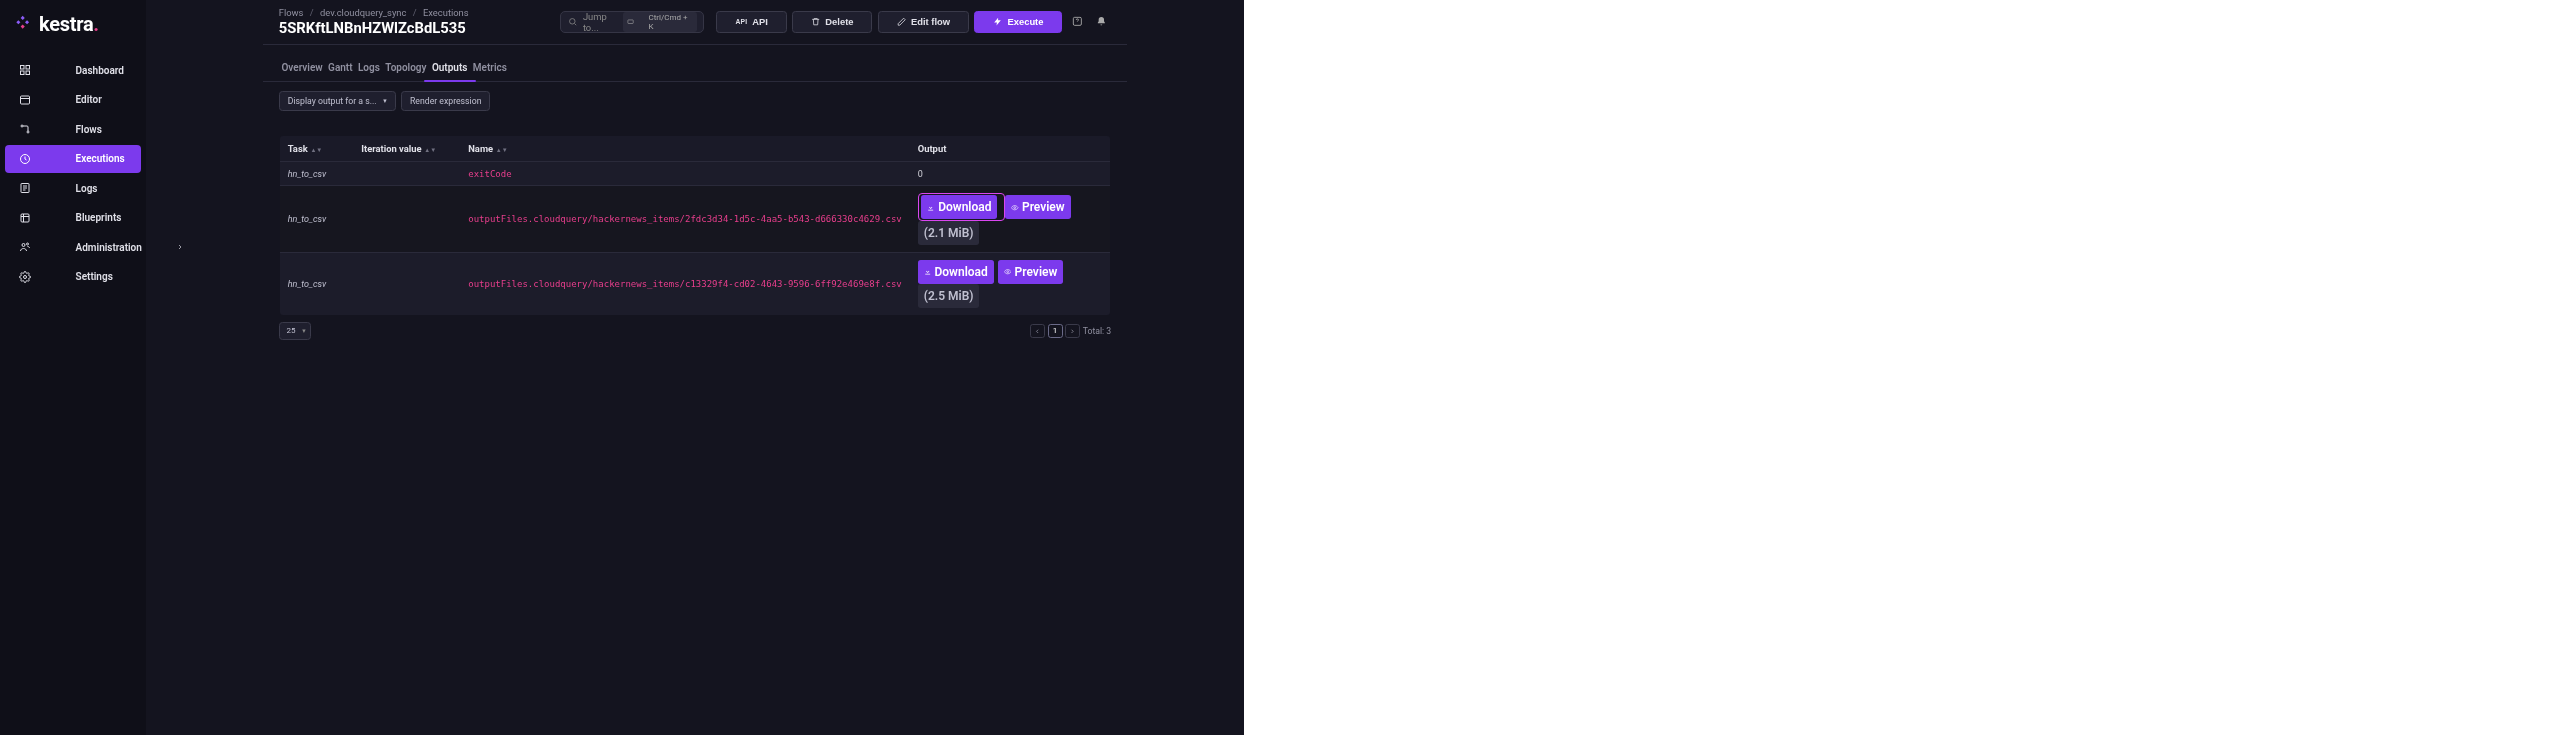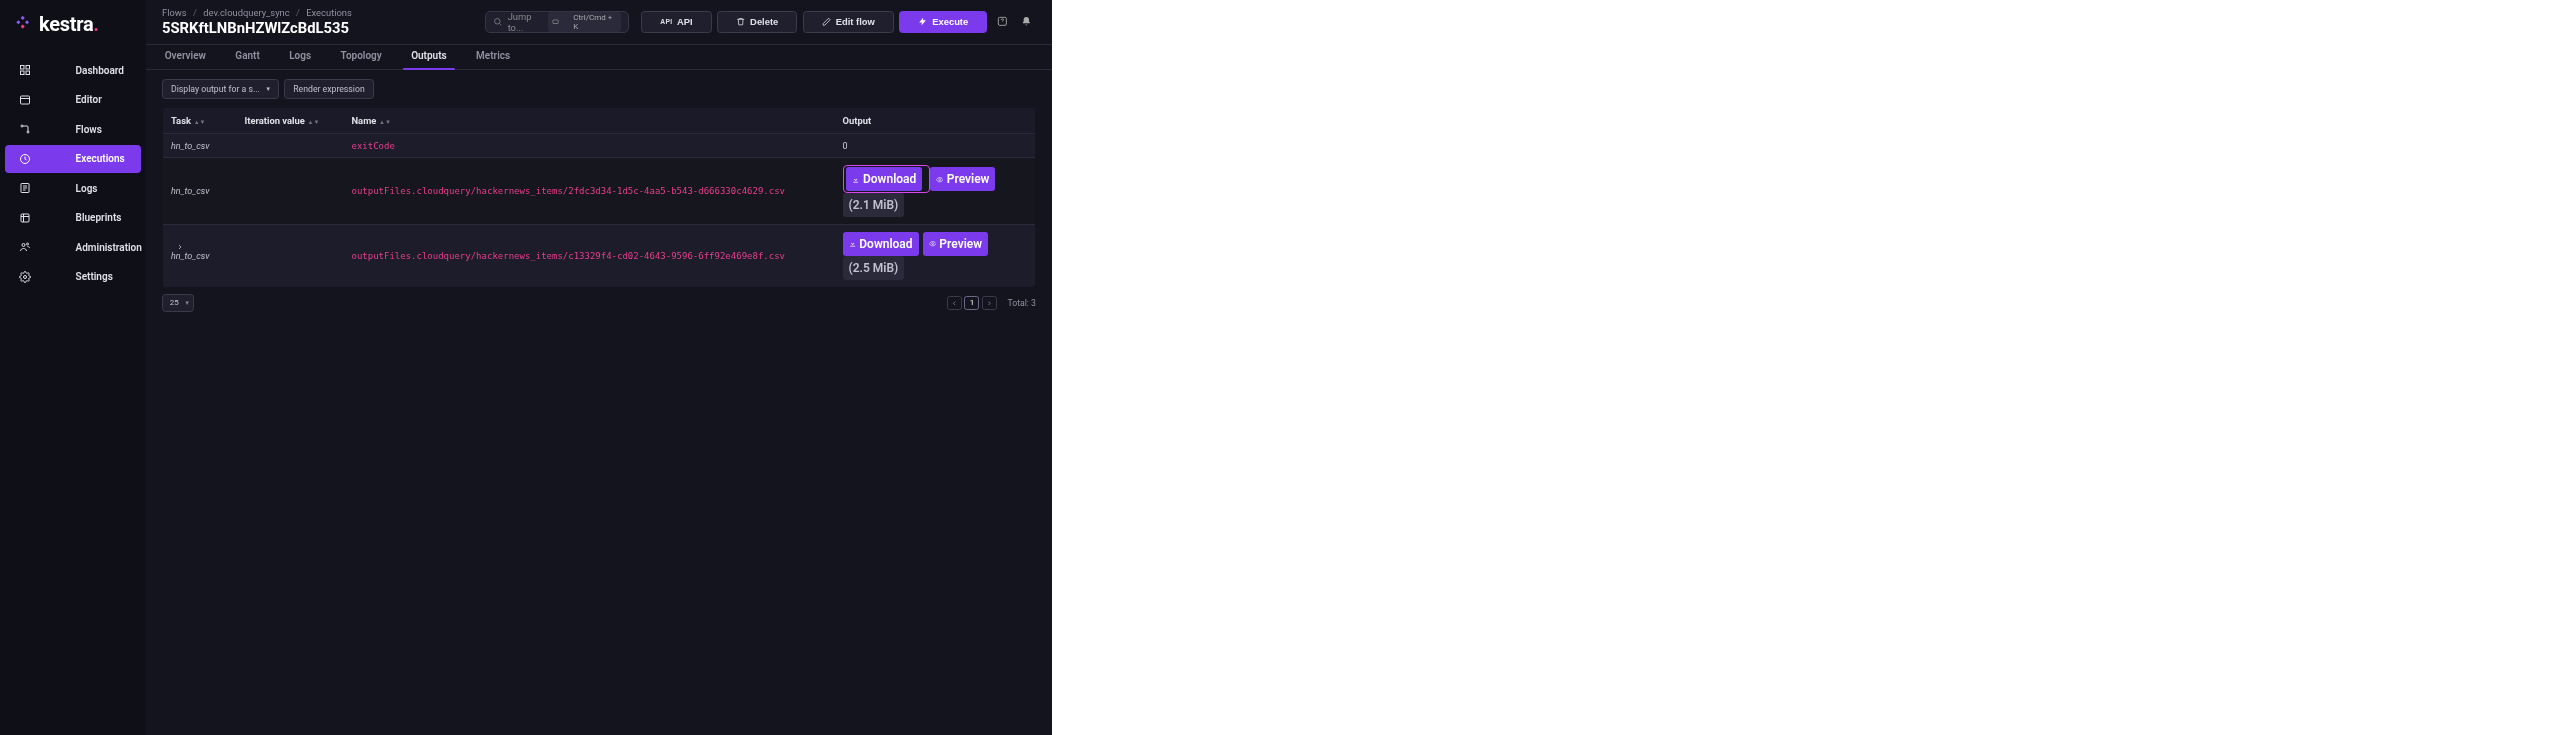"kestra." .app { align-items: none -> center; width: 1052px -> 1244px }
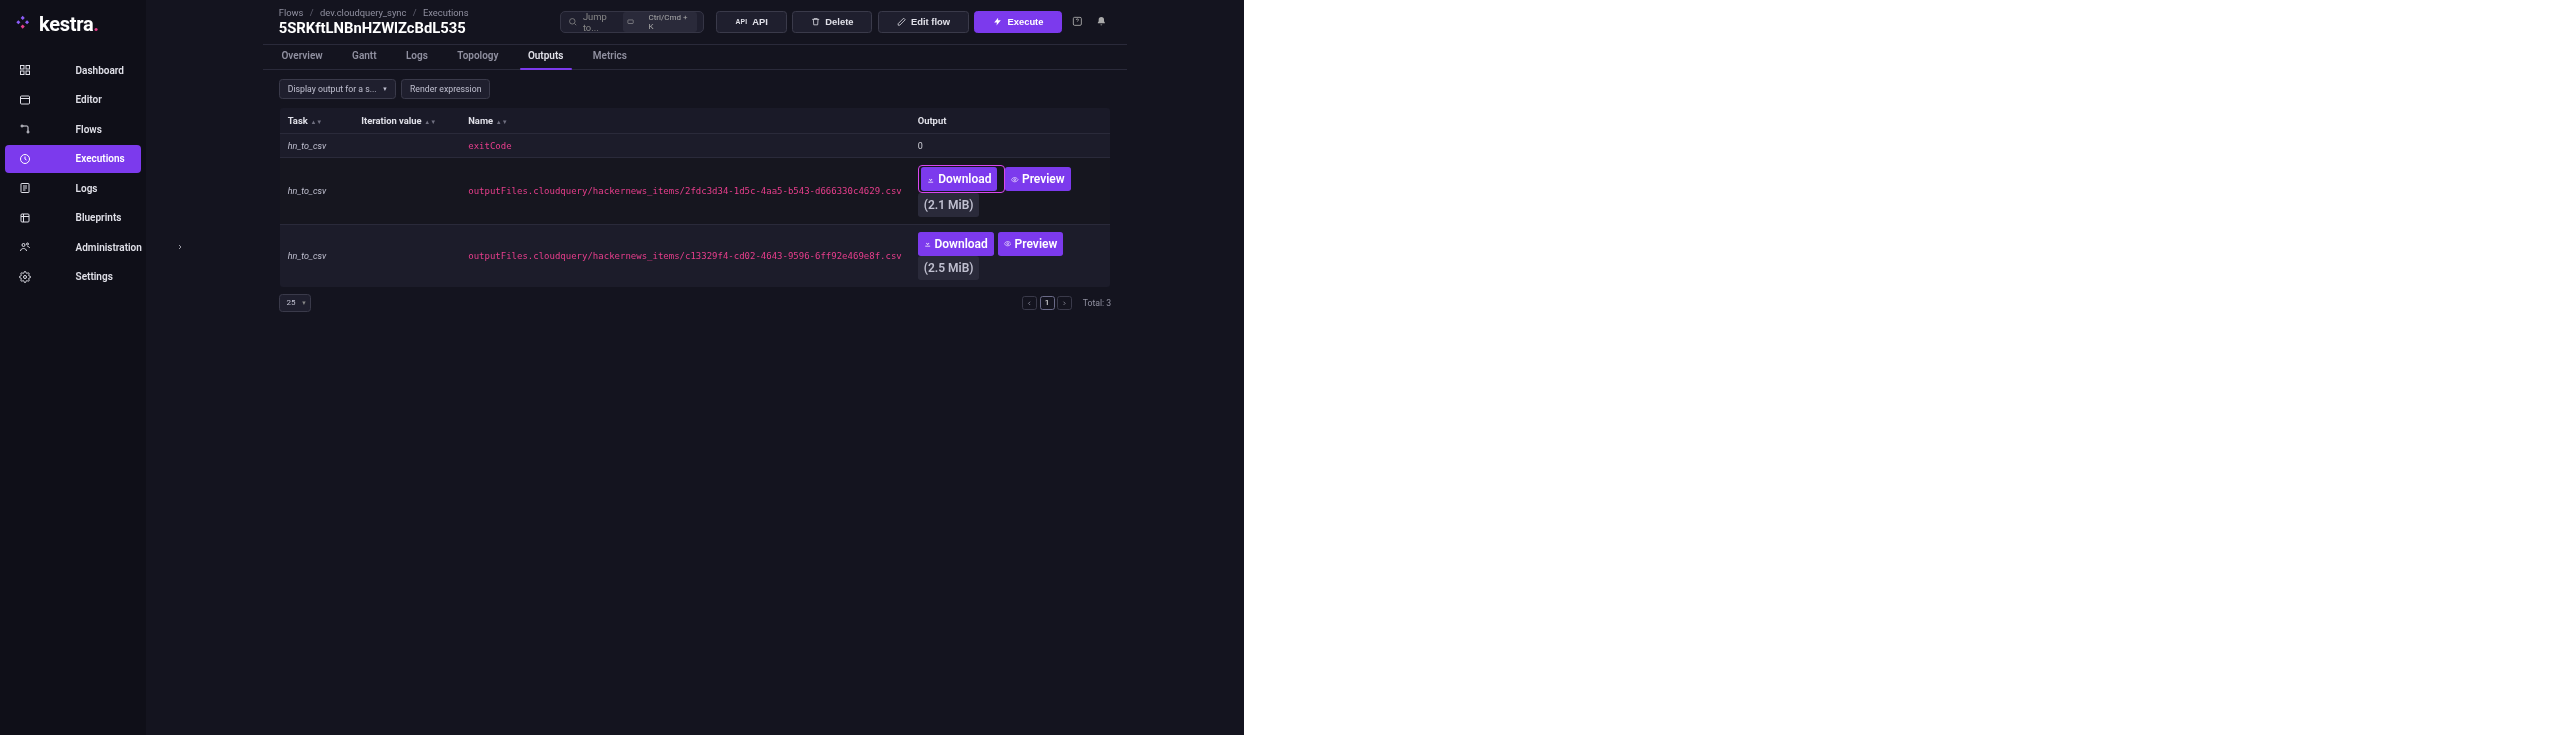"Overview" .tabs { gap: 24px -> none; margin-top: none -> 12px }
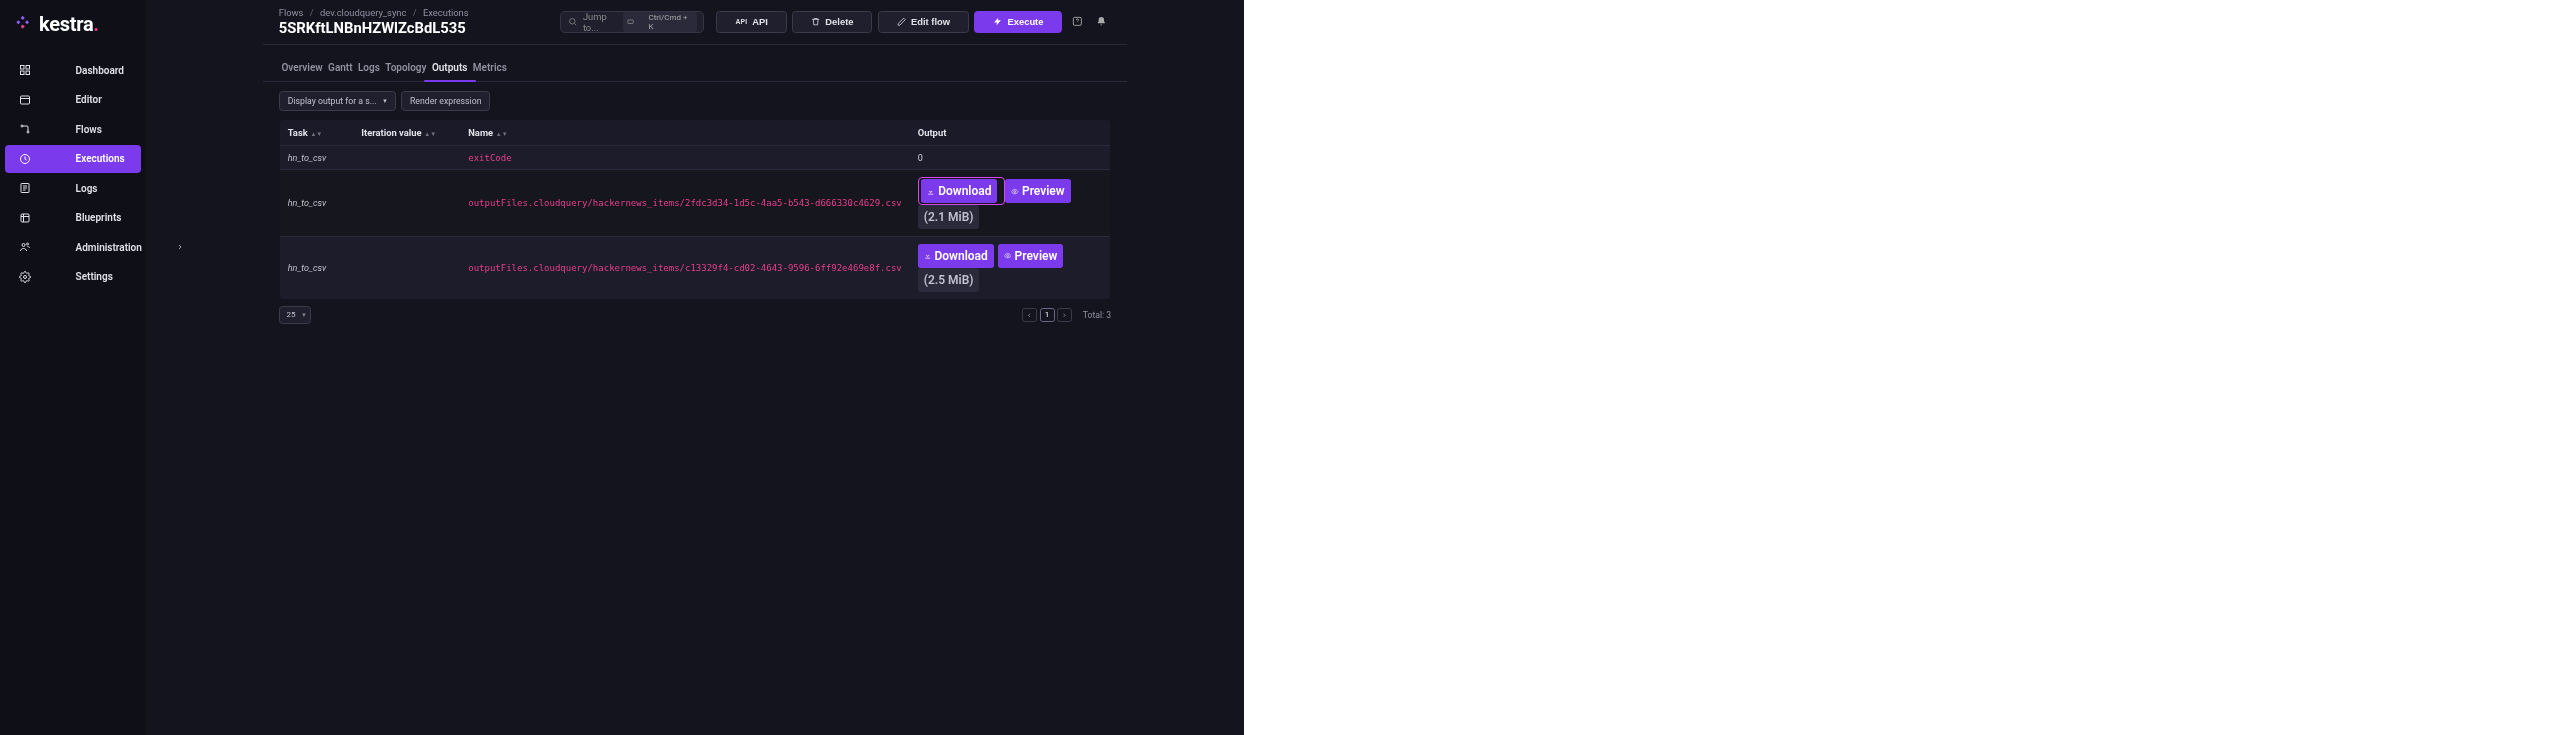"Display output for a s..." .controls { margin-bottom: 8px -> 24px }
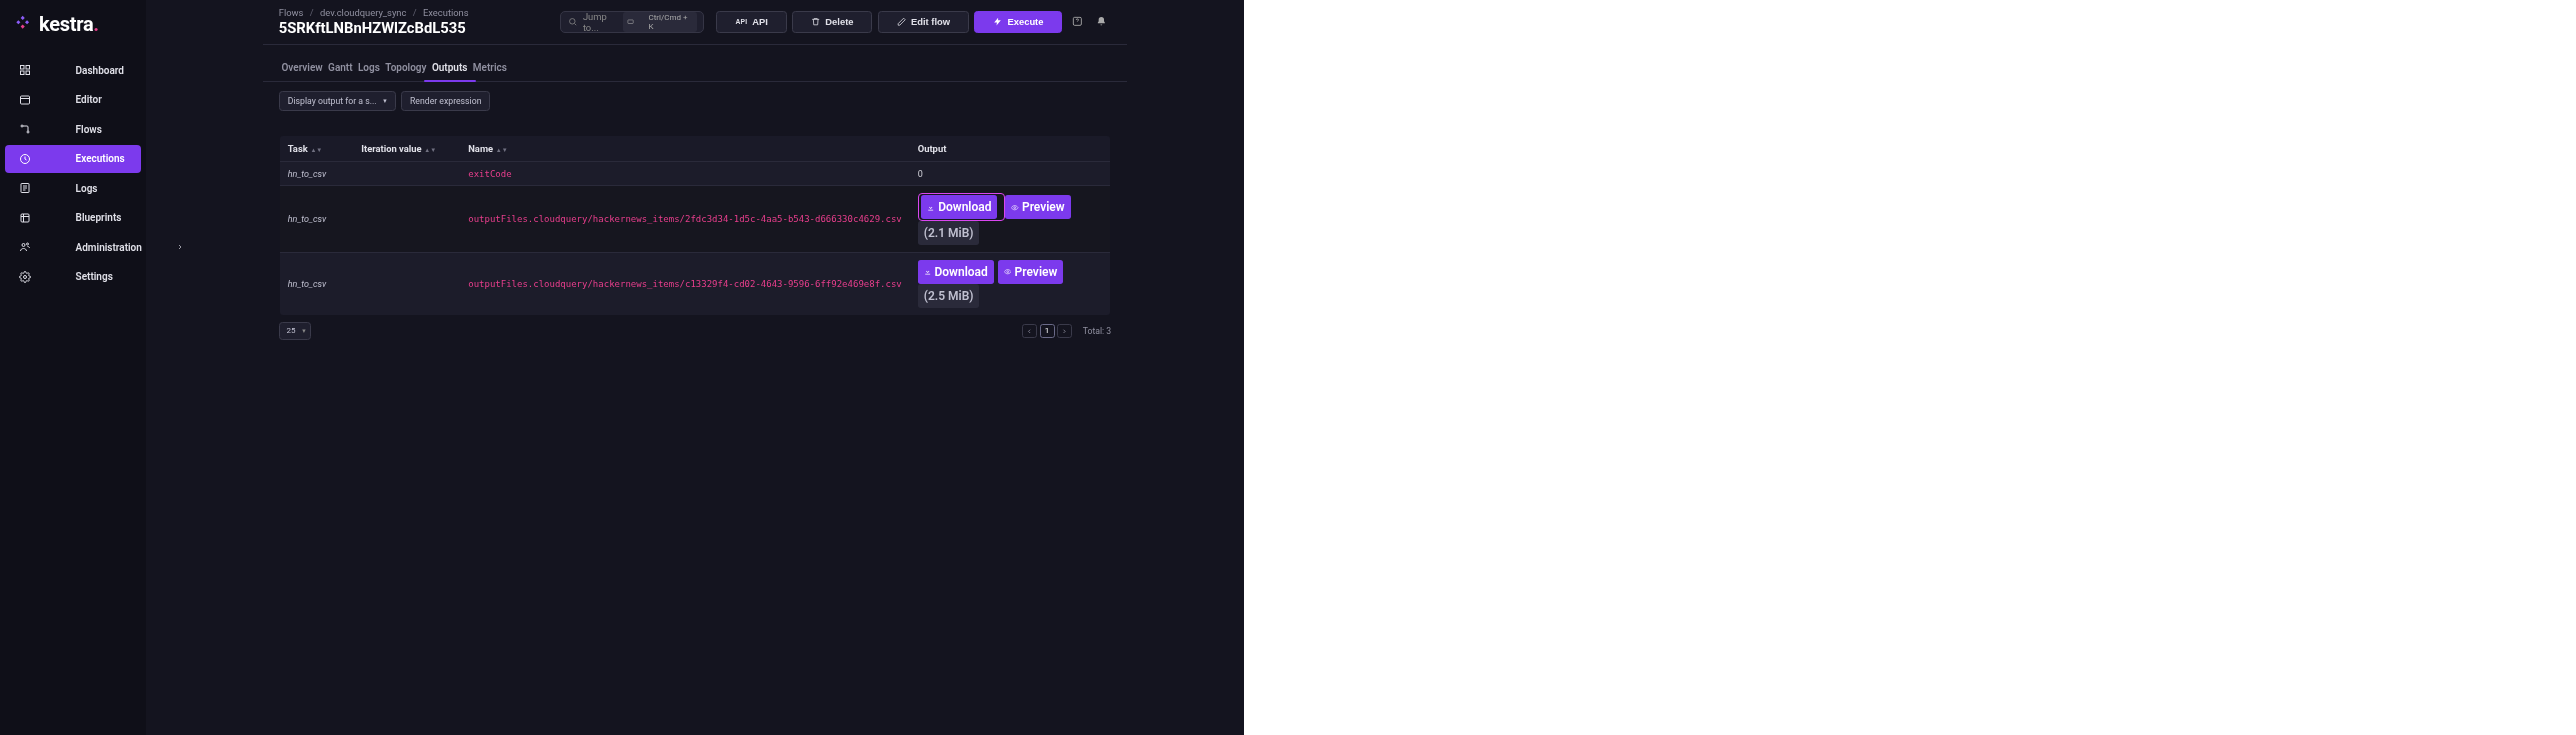"Total: 3" .total { margin-left: 8px -> none }
